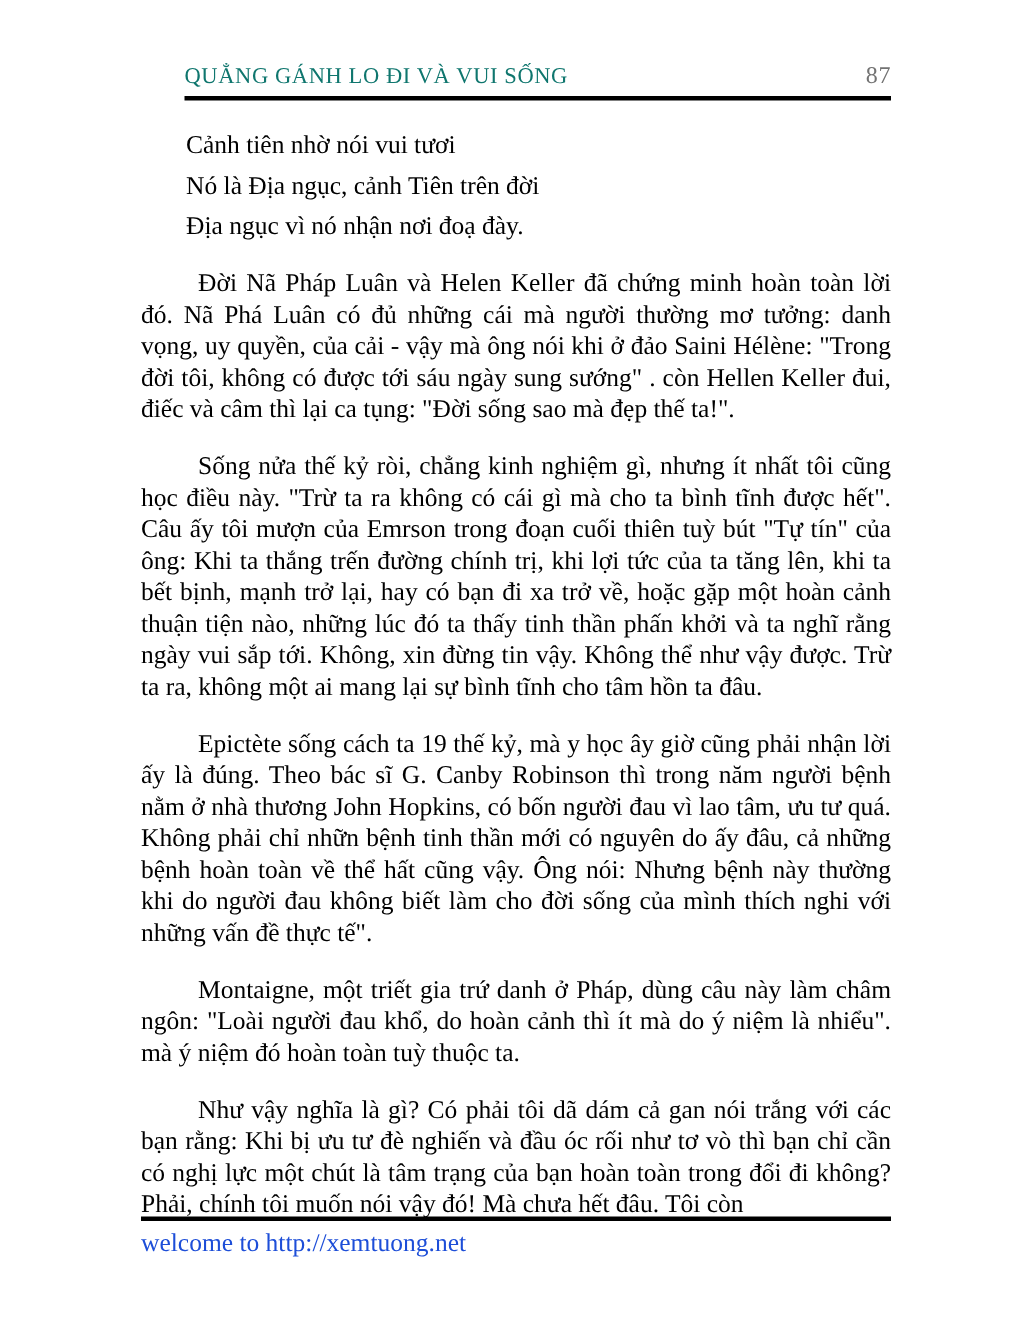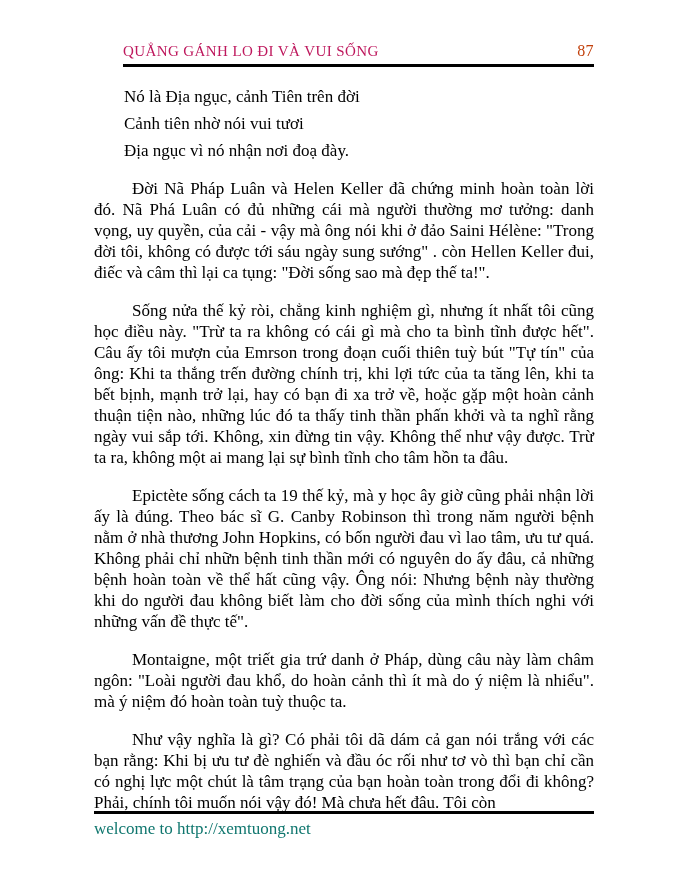"QUẲNG GÁNH LO ĐI VÀ" span.header-title { color: #be185d -> #0f766e }
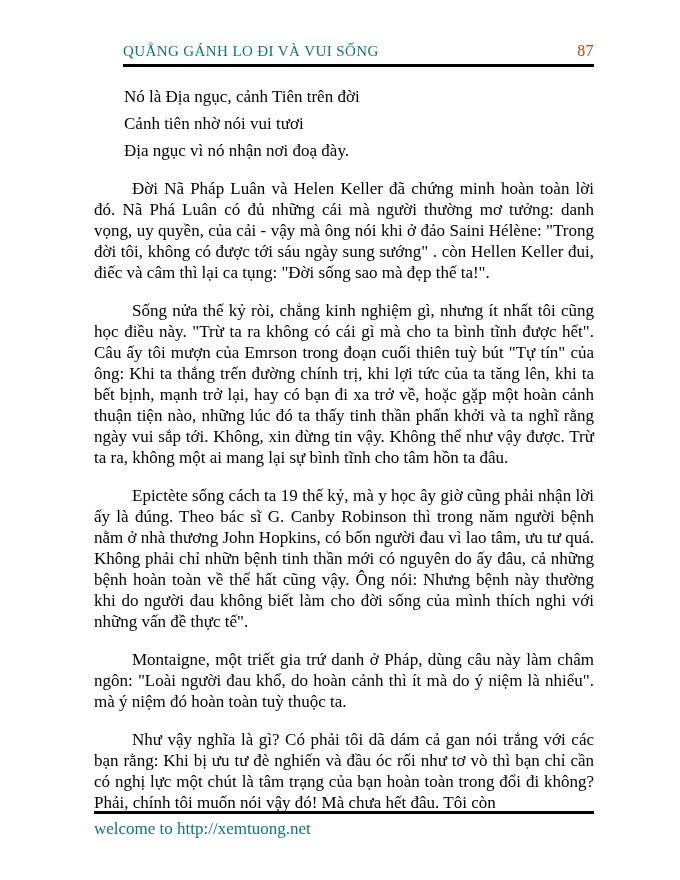"87" span.header-page-num { color: #c2410c -> #737373 }
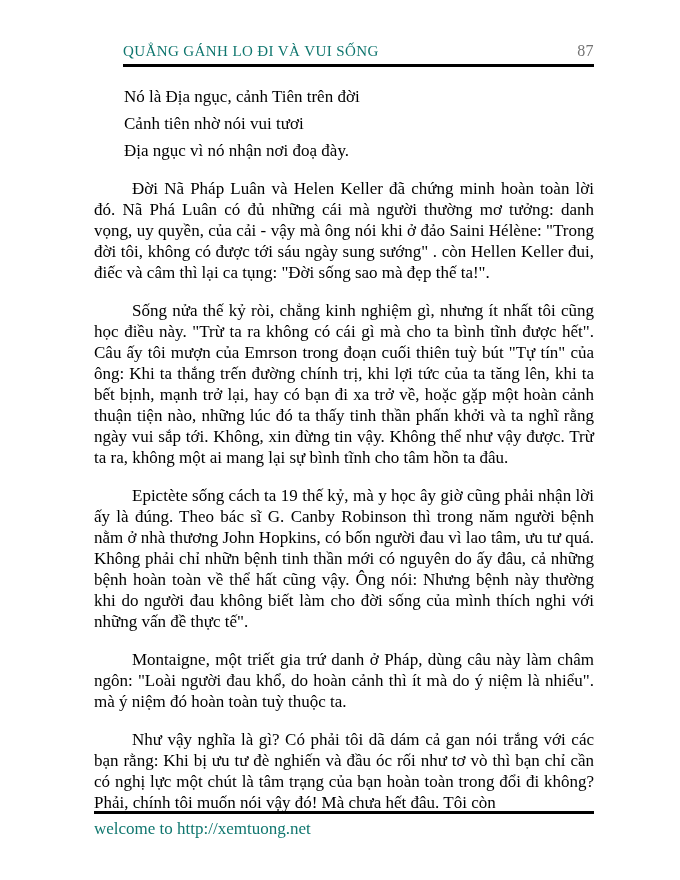"Nó là Địa ngục, cảnh" div.poem-line { order: before "Cảnh tiên nhờ nói vui" -> after "Cảnh tiên nhờ nói vui" }
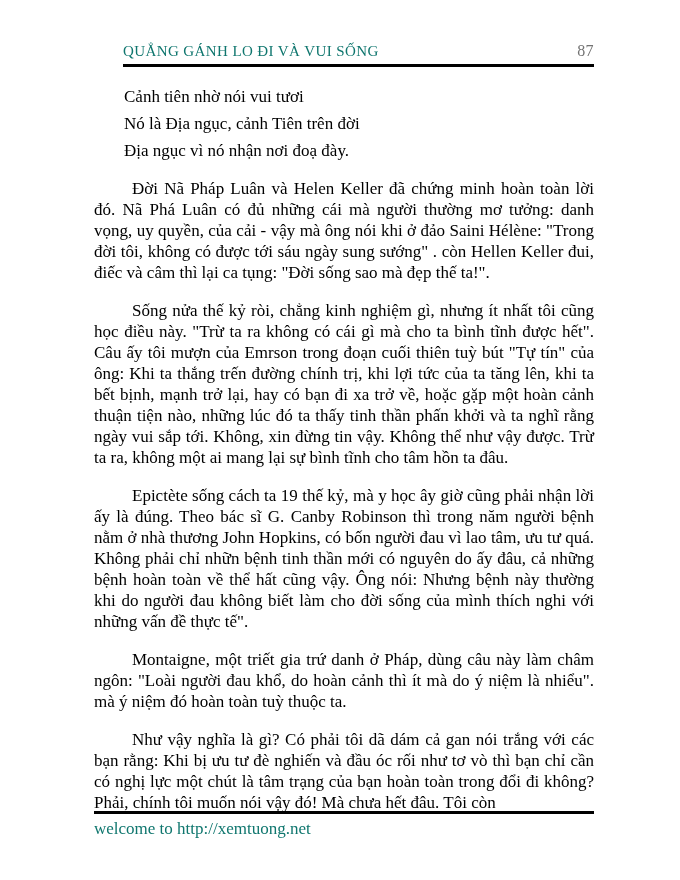"welcome to http://xemtuong.net" a.footer-link { color: #0f766e -> #1d4ed8 }
